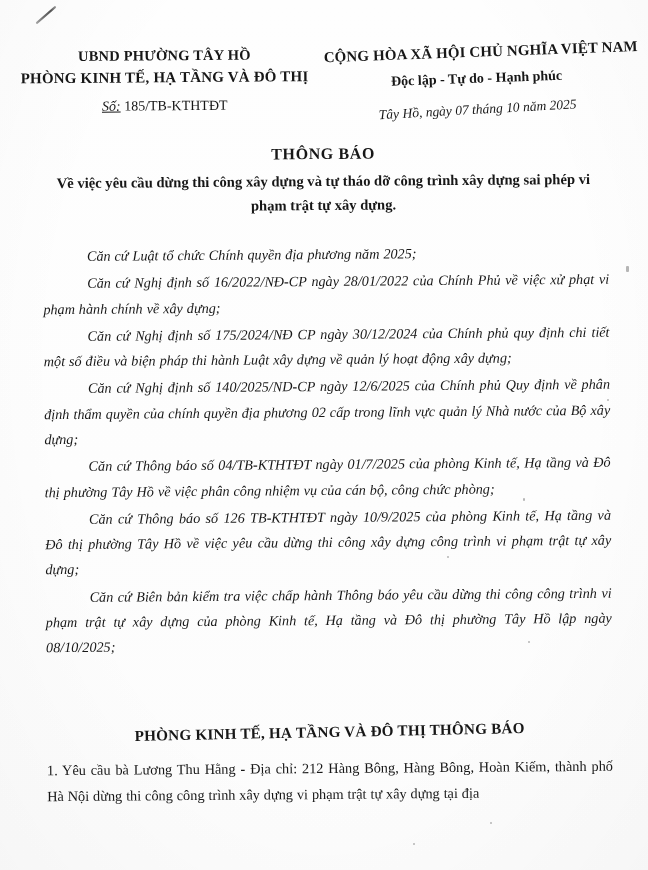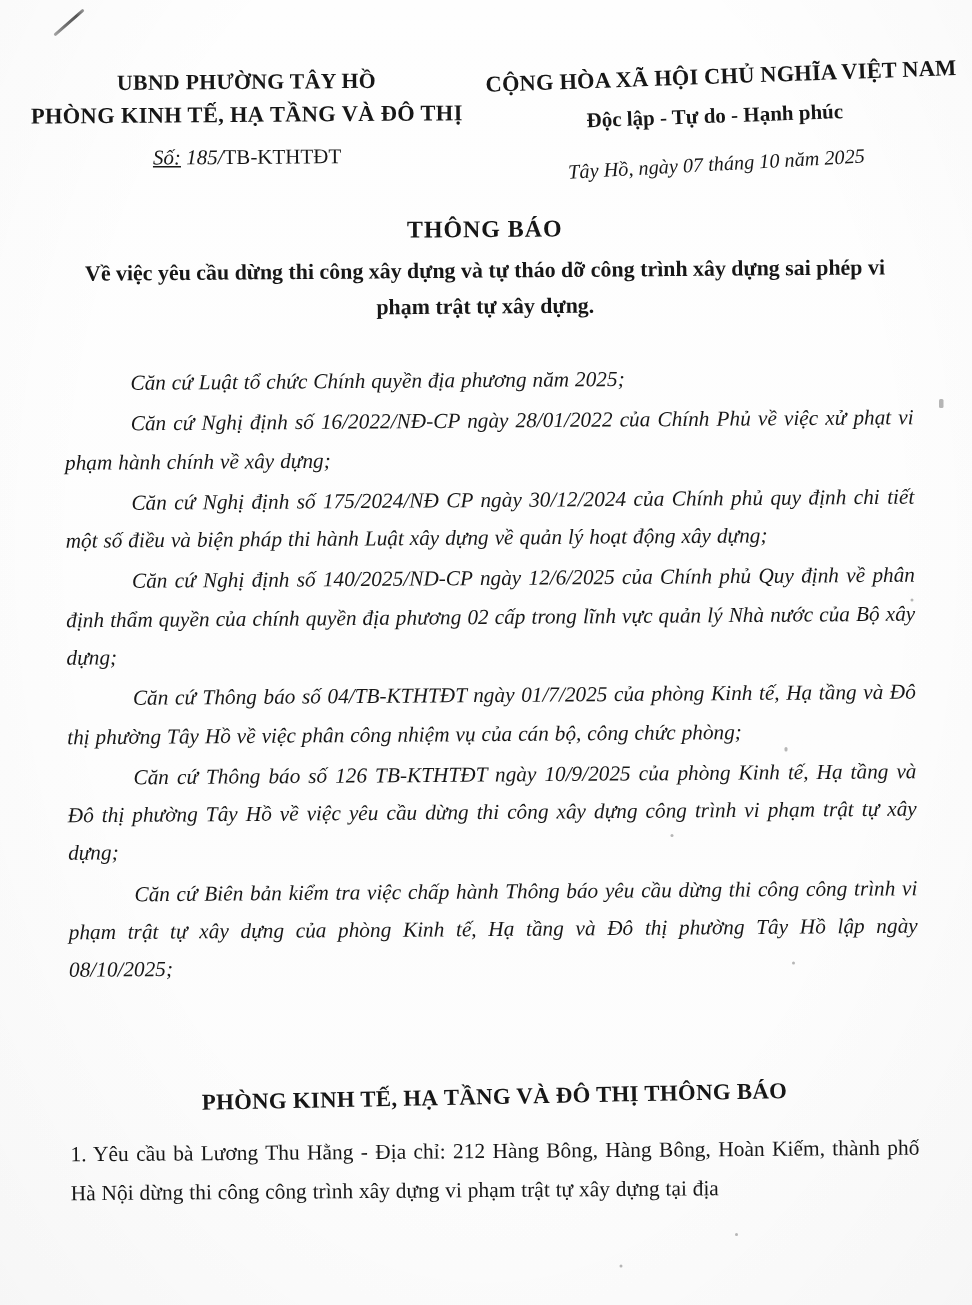"185/" .doc-number .val { font-style: italic -> none }
